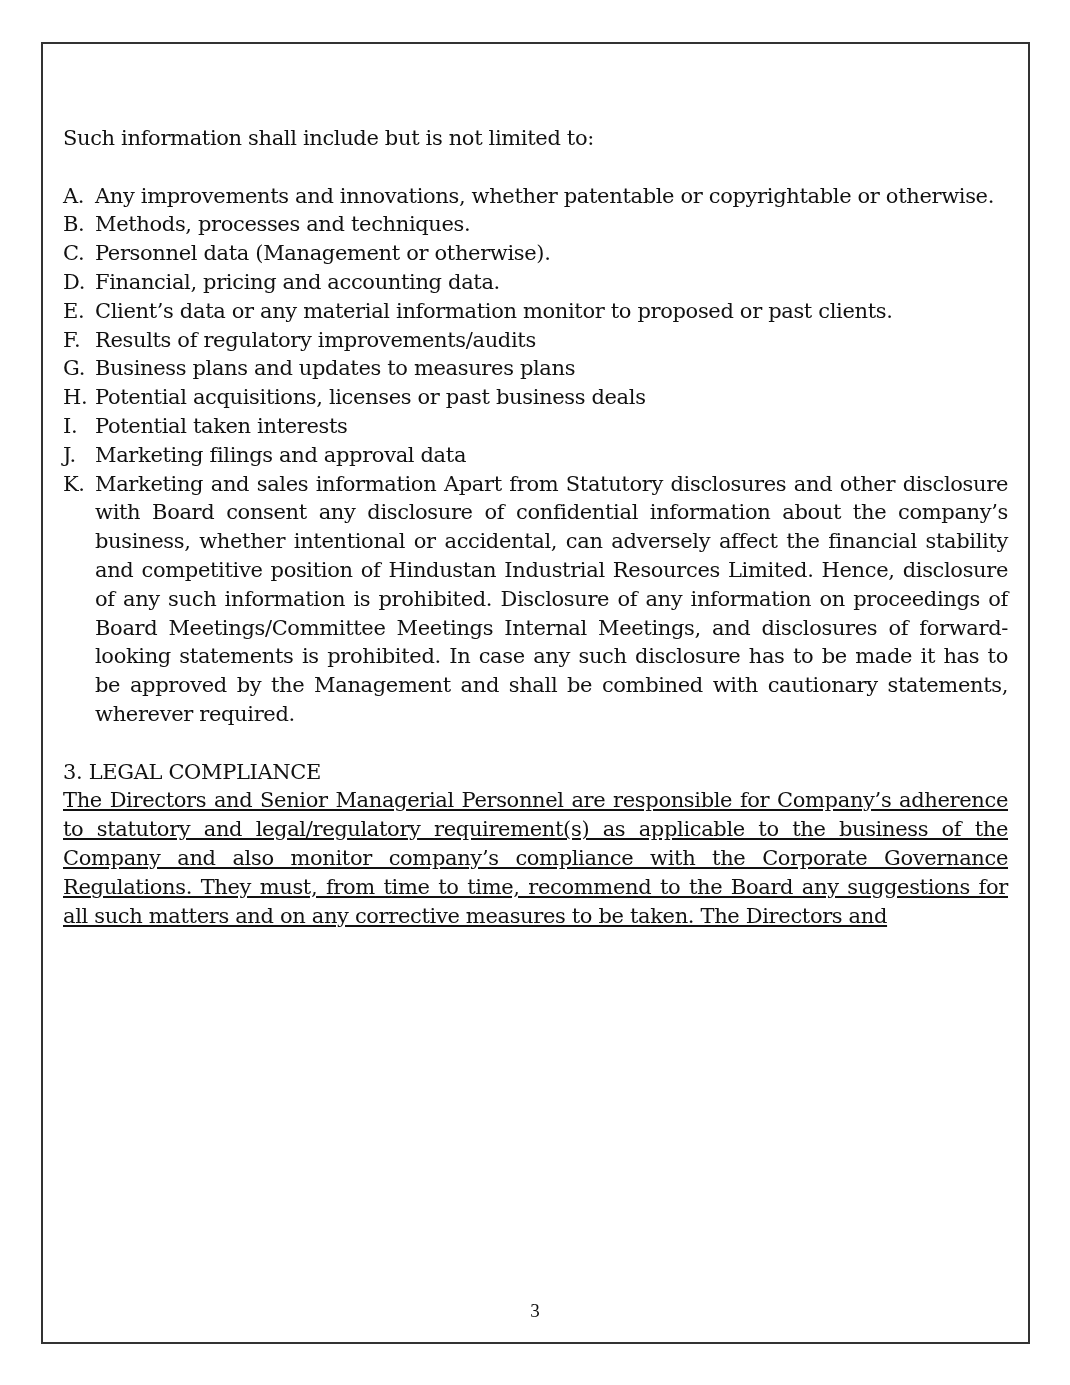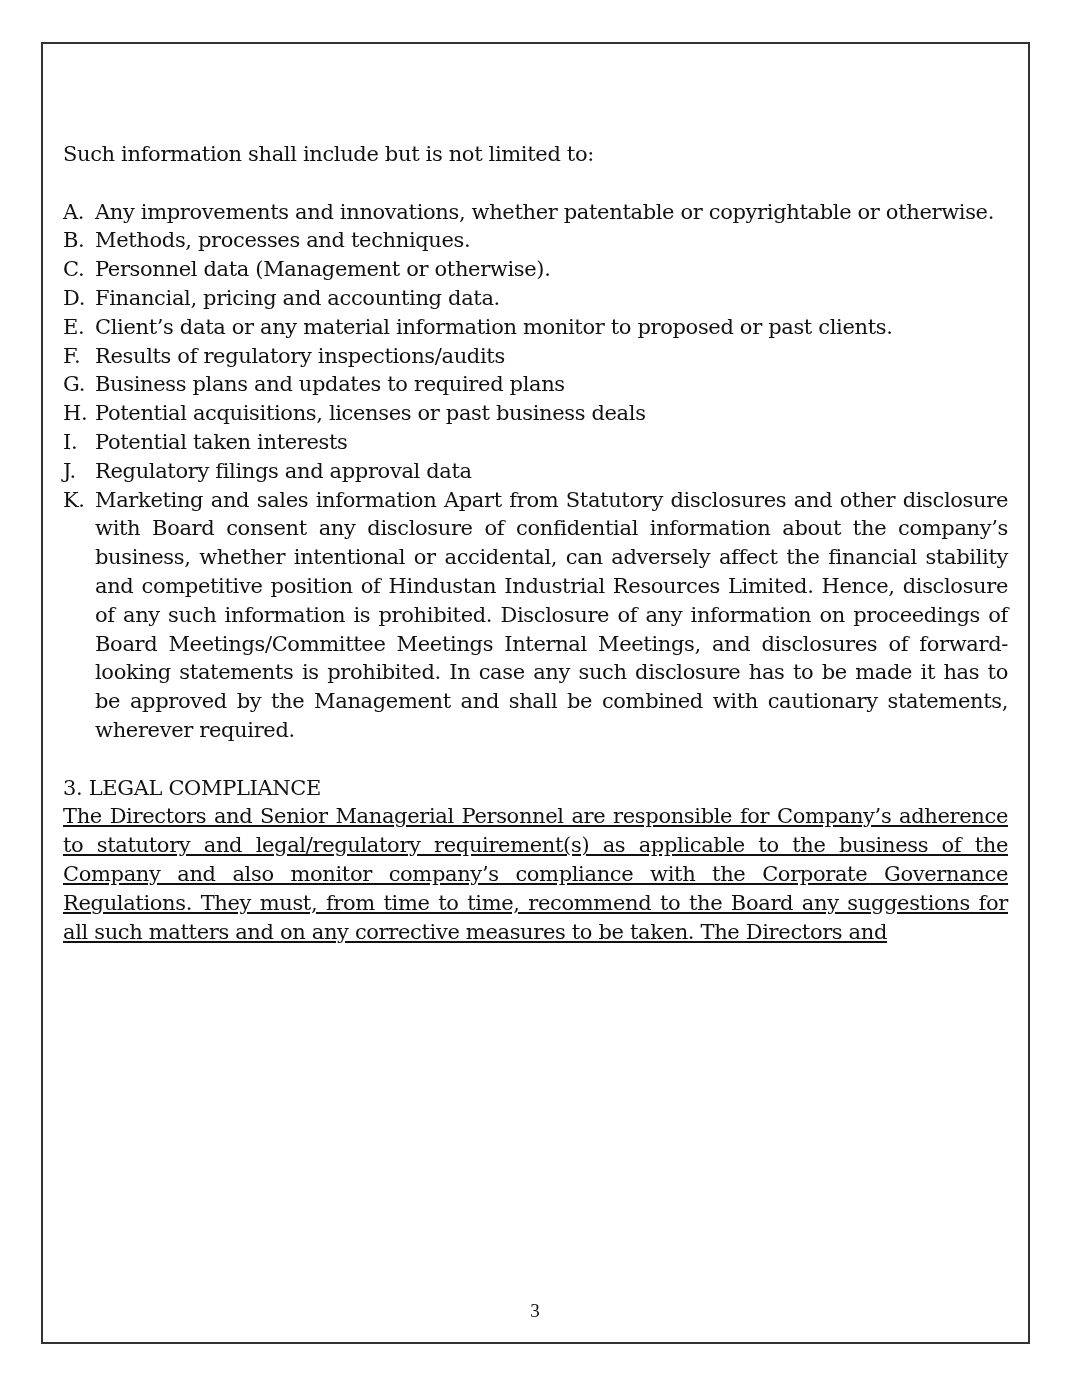"Such information shall include but" .content { margin-top: 16px -> none }
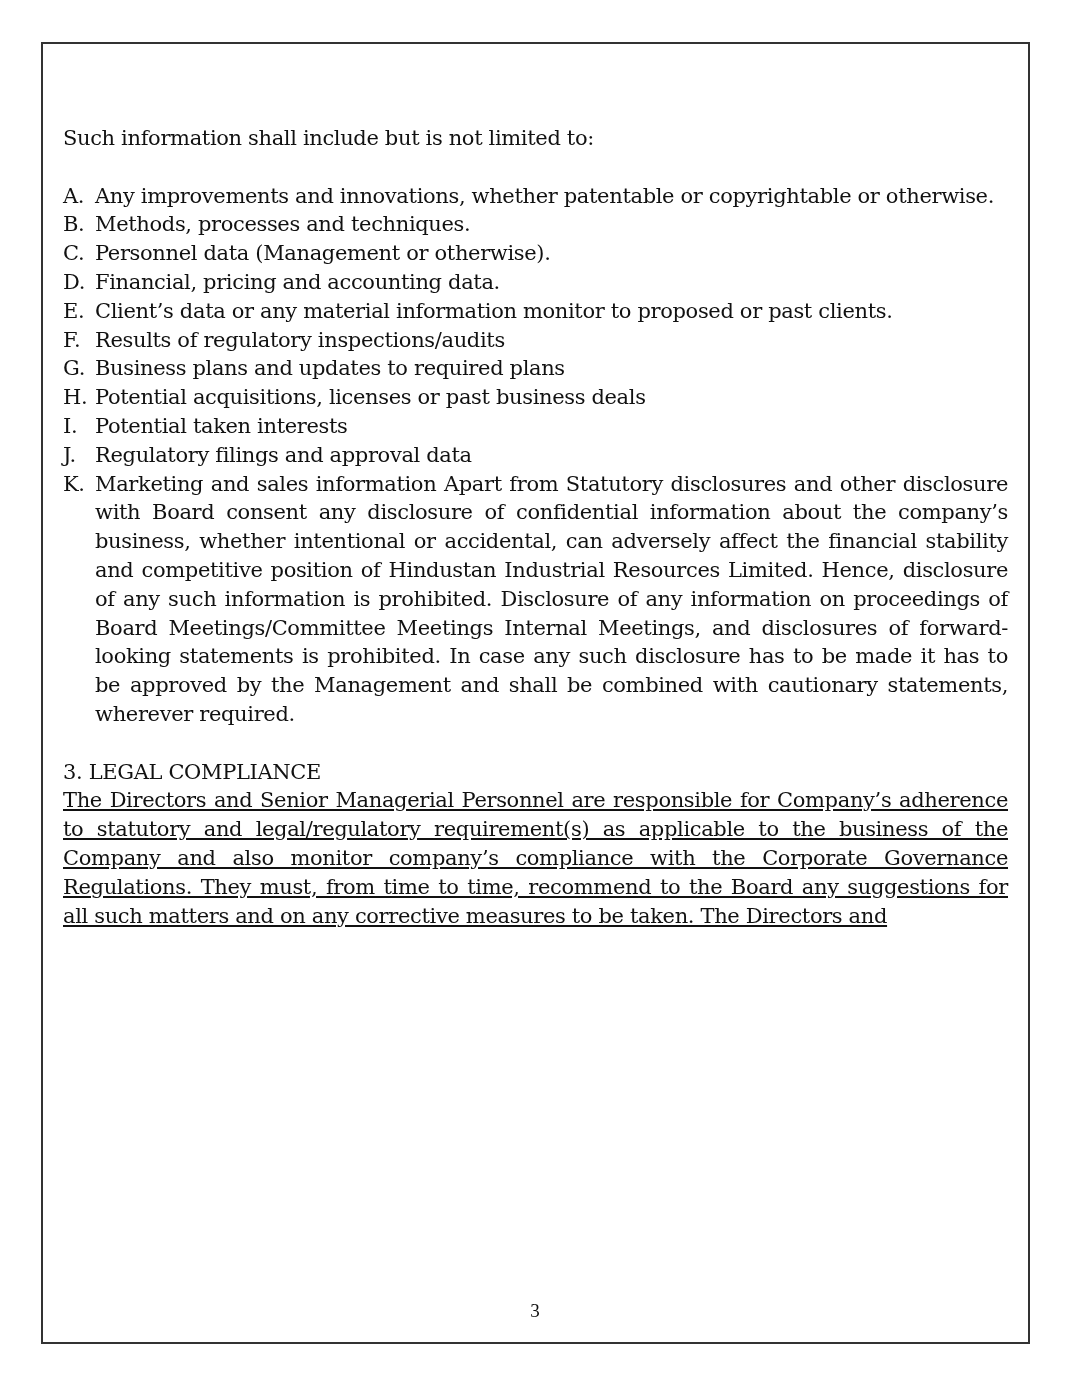"Results of regulatory inspections/audits" span.list-text { text: inspections/audits -> improvements/audits }
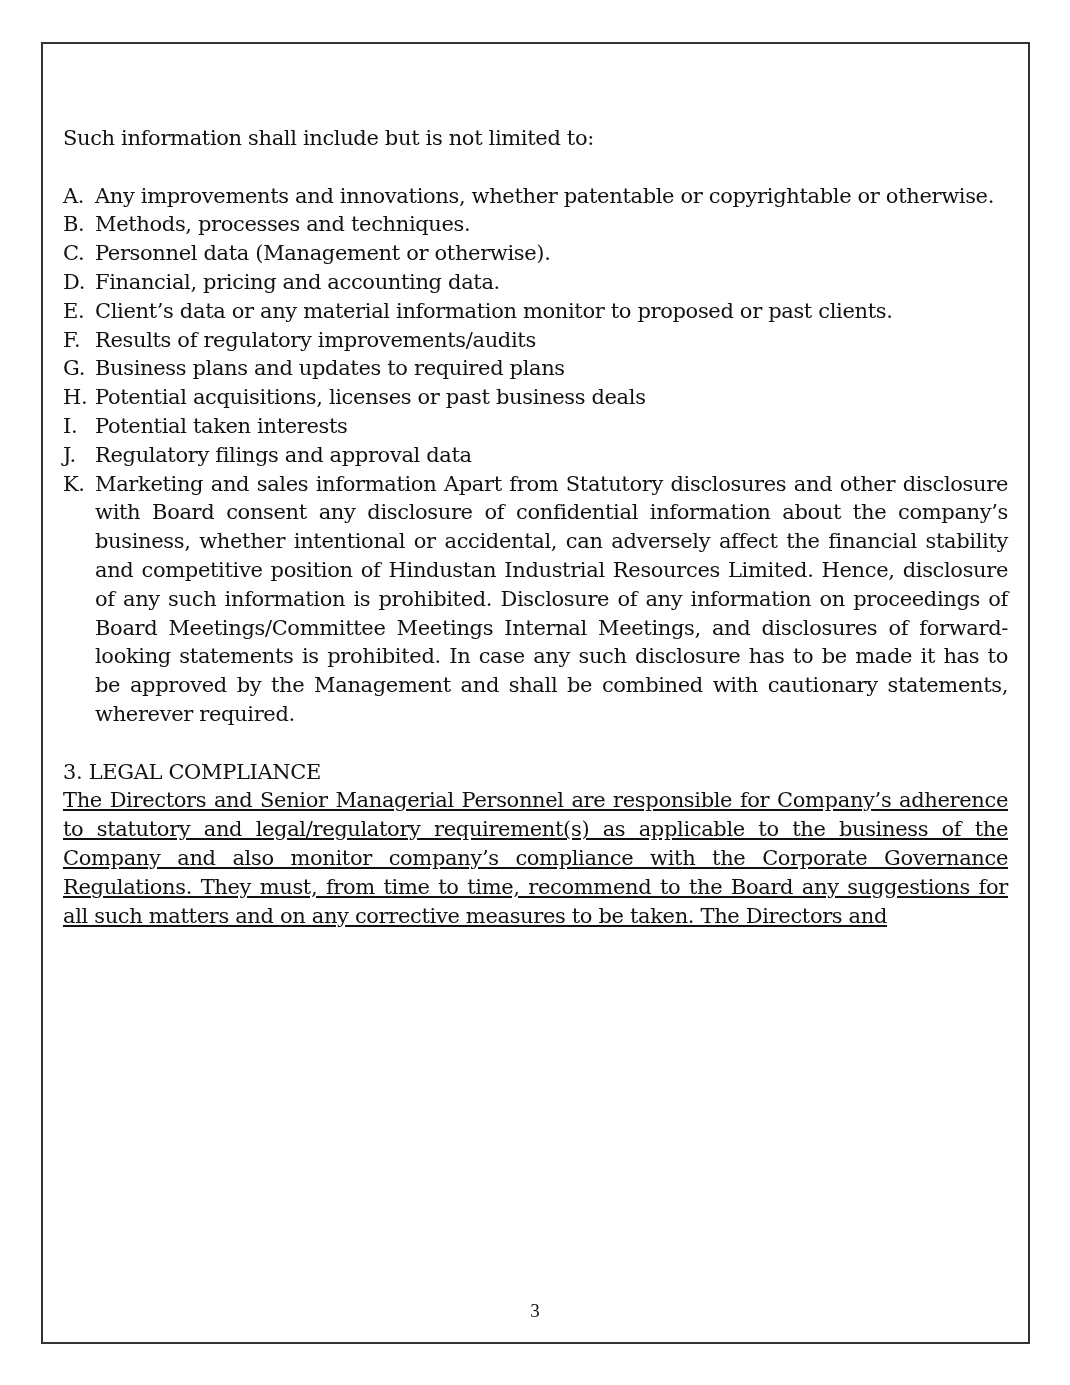"Business plans and updates to" span.list-text { text: required -> measures }
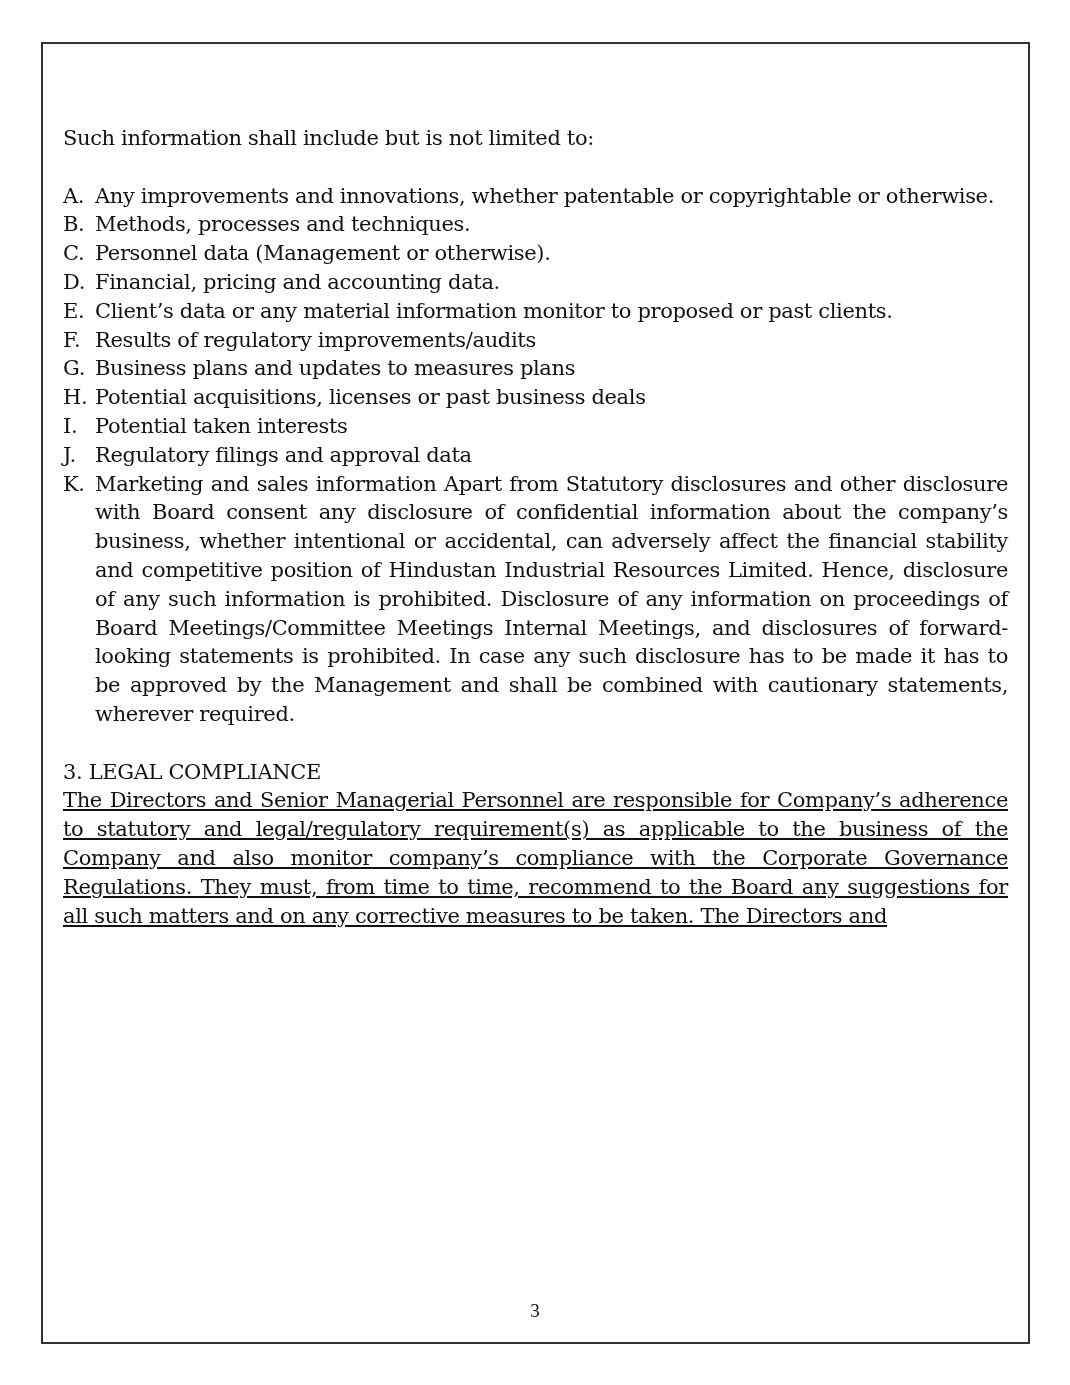"Regulatory filings and approval data" span.list-text { text: Regulatory -> Marketing }
